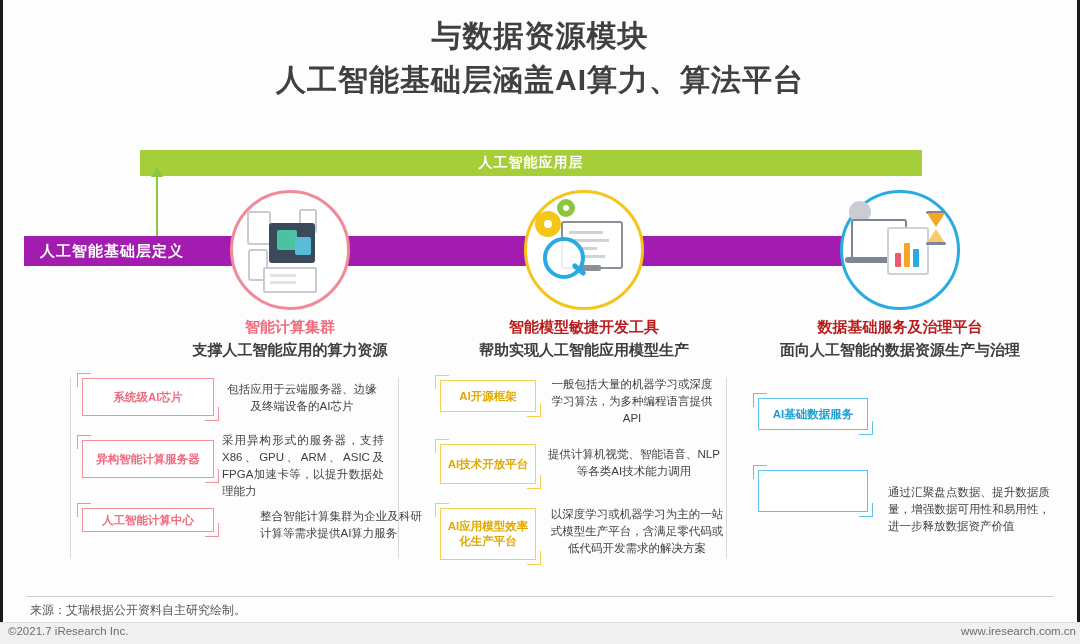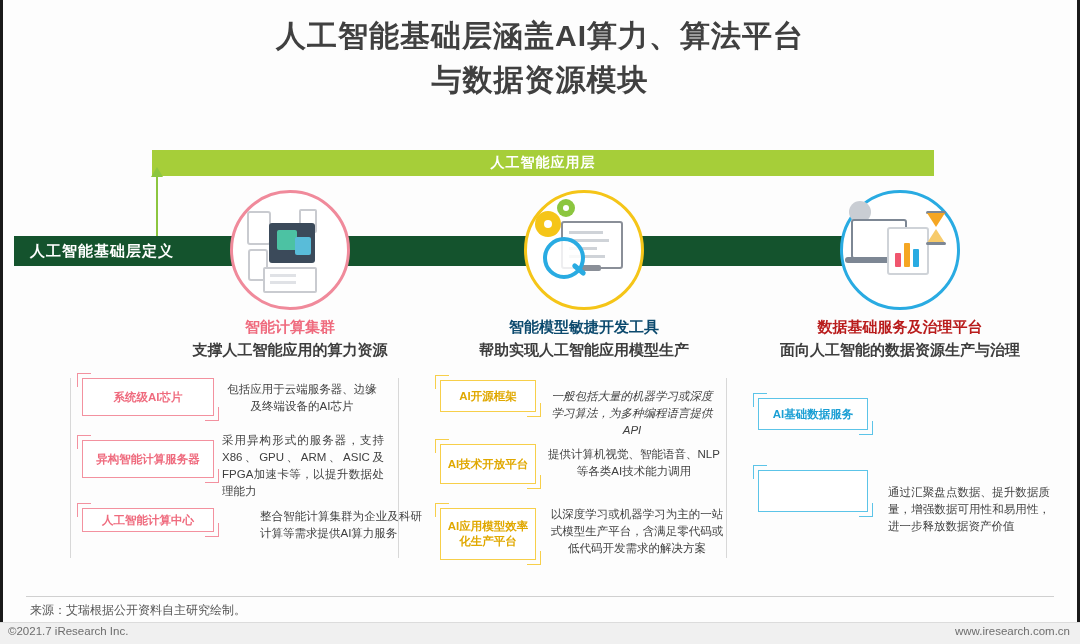"人工智能基础层涵盖AI算力、算法平台" span.title-line { order: before "与数据资源模块" -> after "与数据资源模块" }
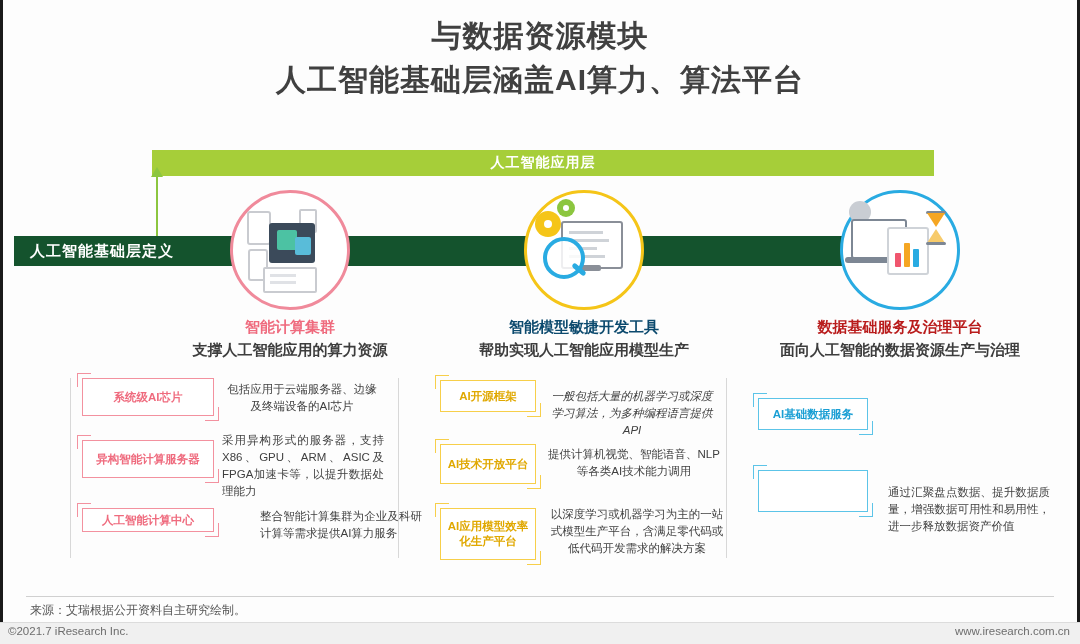"人工智能应用层" .app-layer-bar { left: 152px -> 140px }
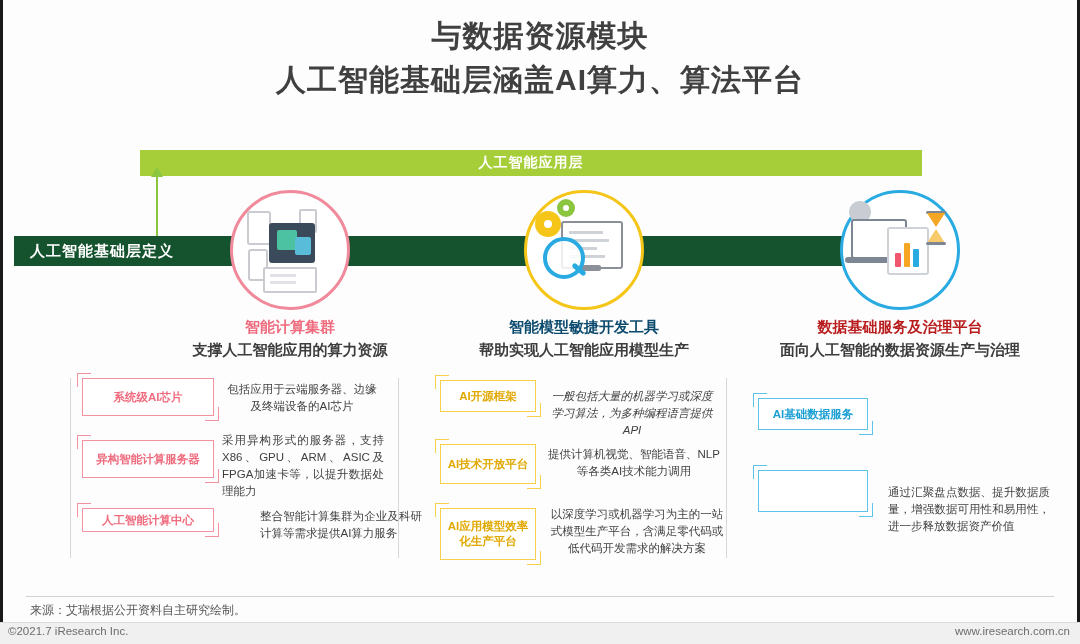"人工智能基础层定义" .base-layer-bar { background: #14532d -> #a21caf; left: 14px -> 24px }
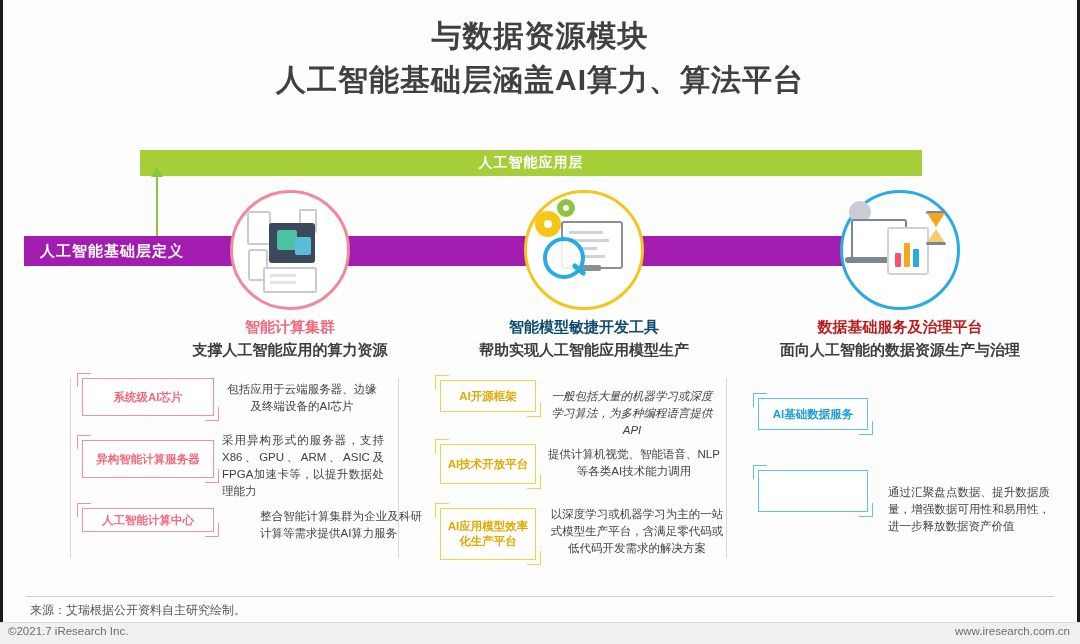"智能模型敏捷开发工具" .ch-2 .main { color: #0c4a6e -> #b91c1c }
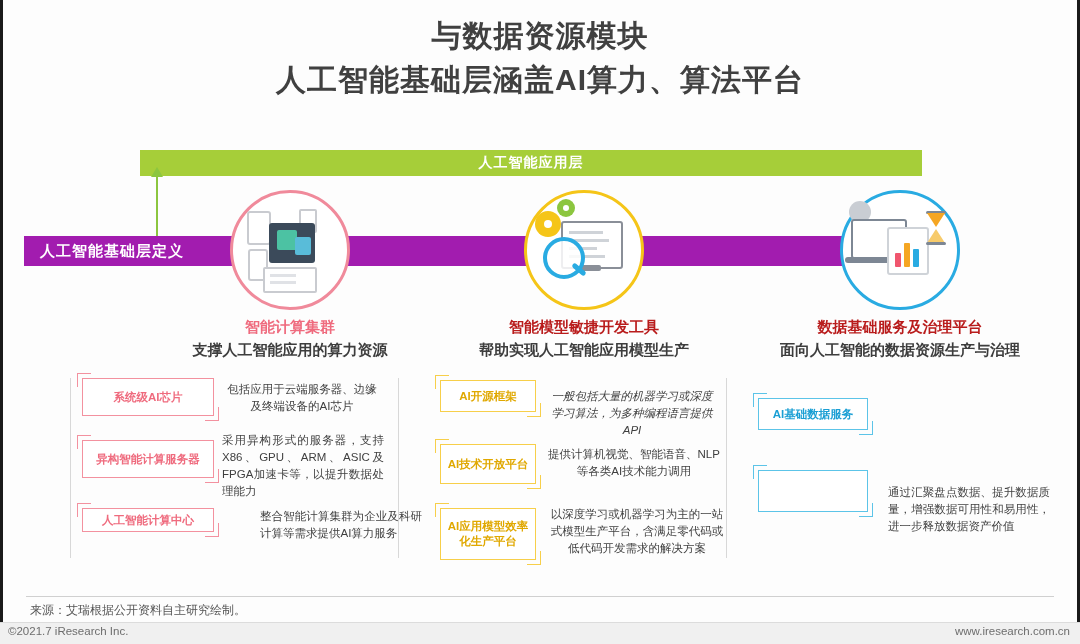"一般包括大量的机器学习或深度学习算法，为多种编程语言提供API" div.desc { font-style: italic -> none; top: 388px -> 376px }
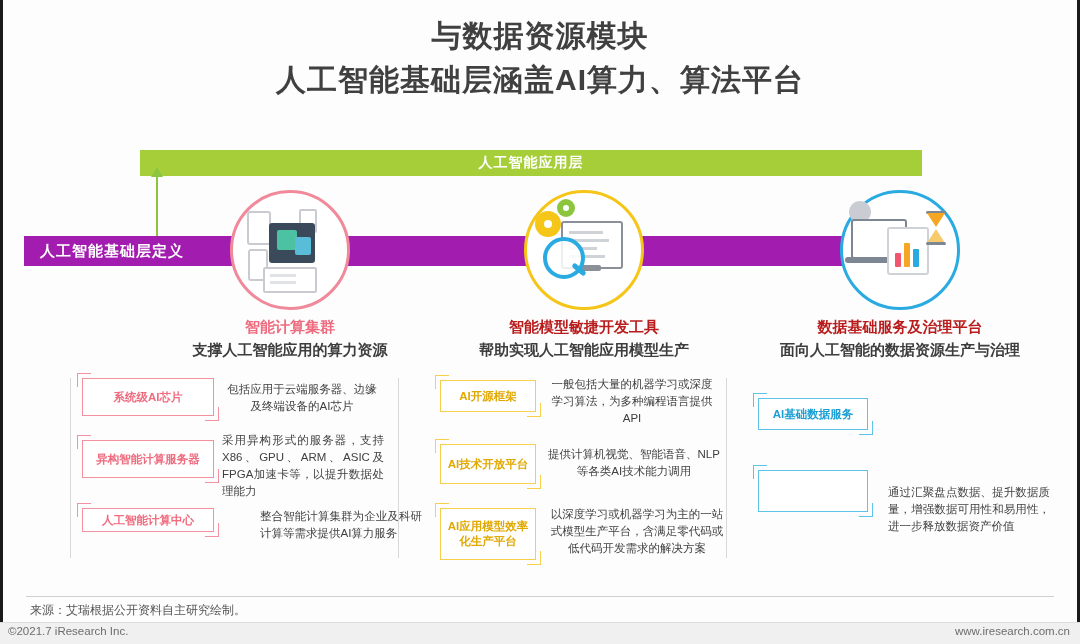"www.iresearch.com.cn" .site { right: 10px -> 4px }
